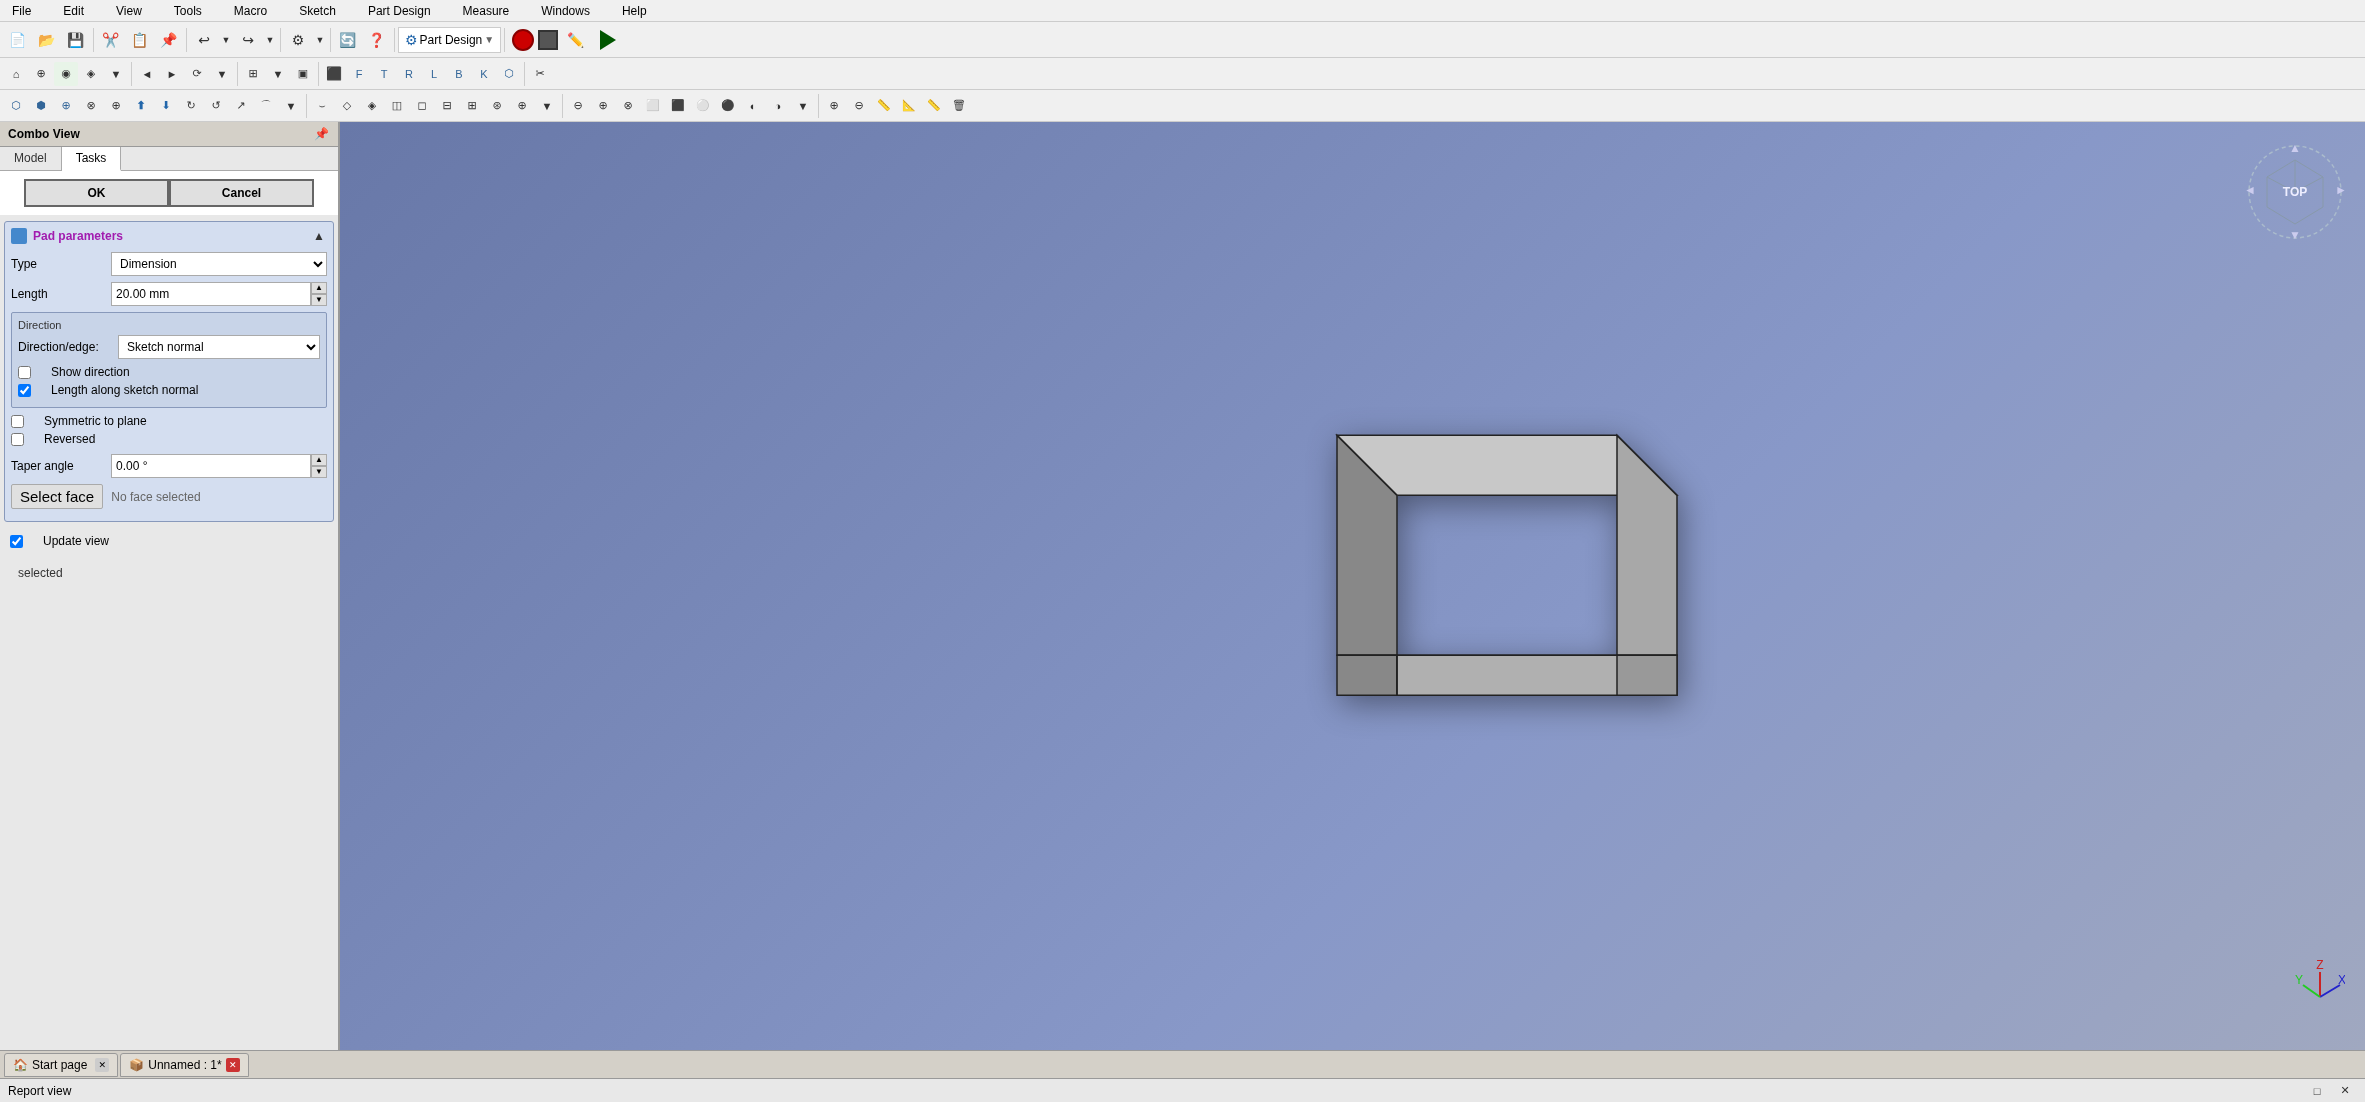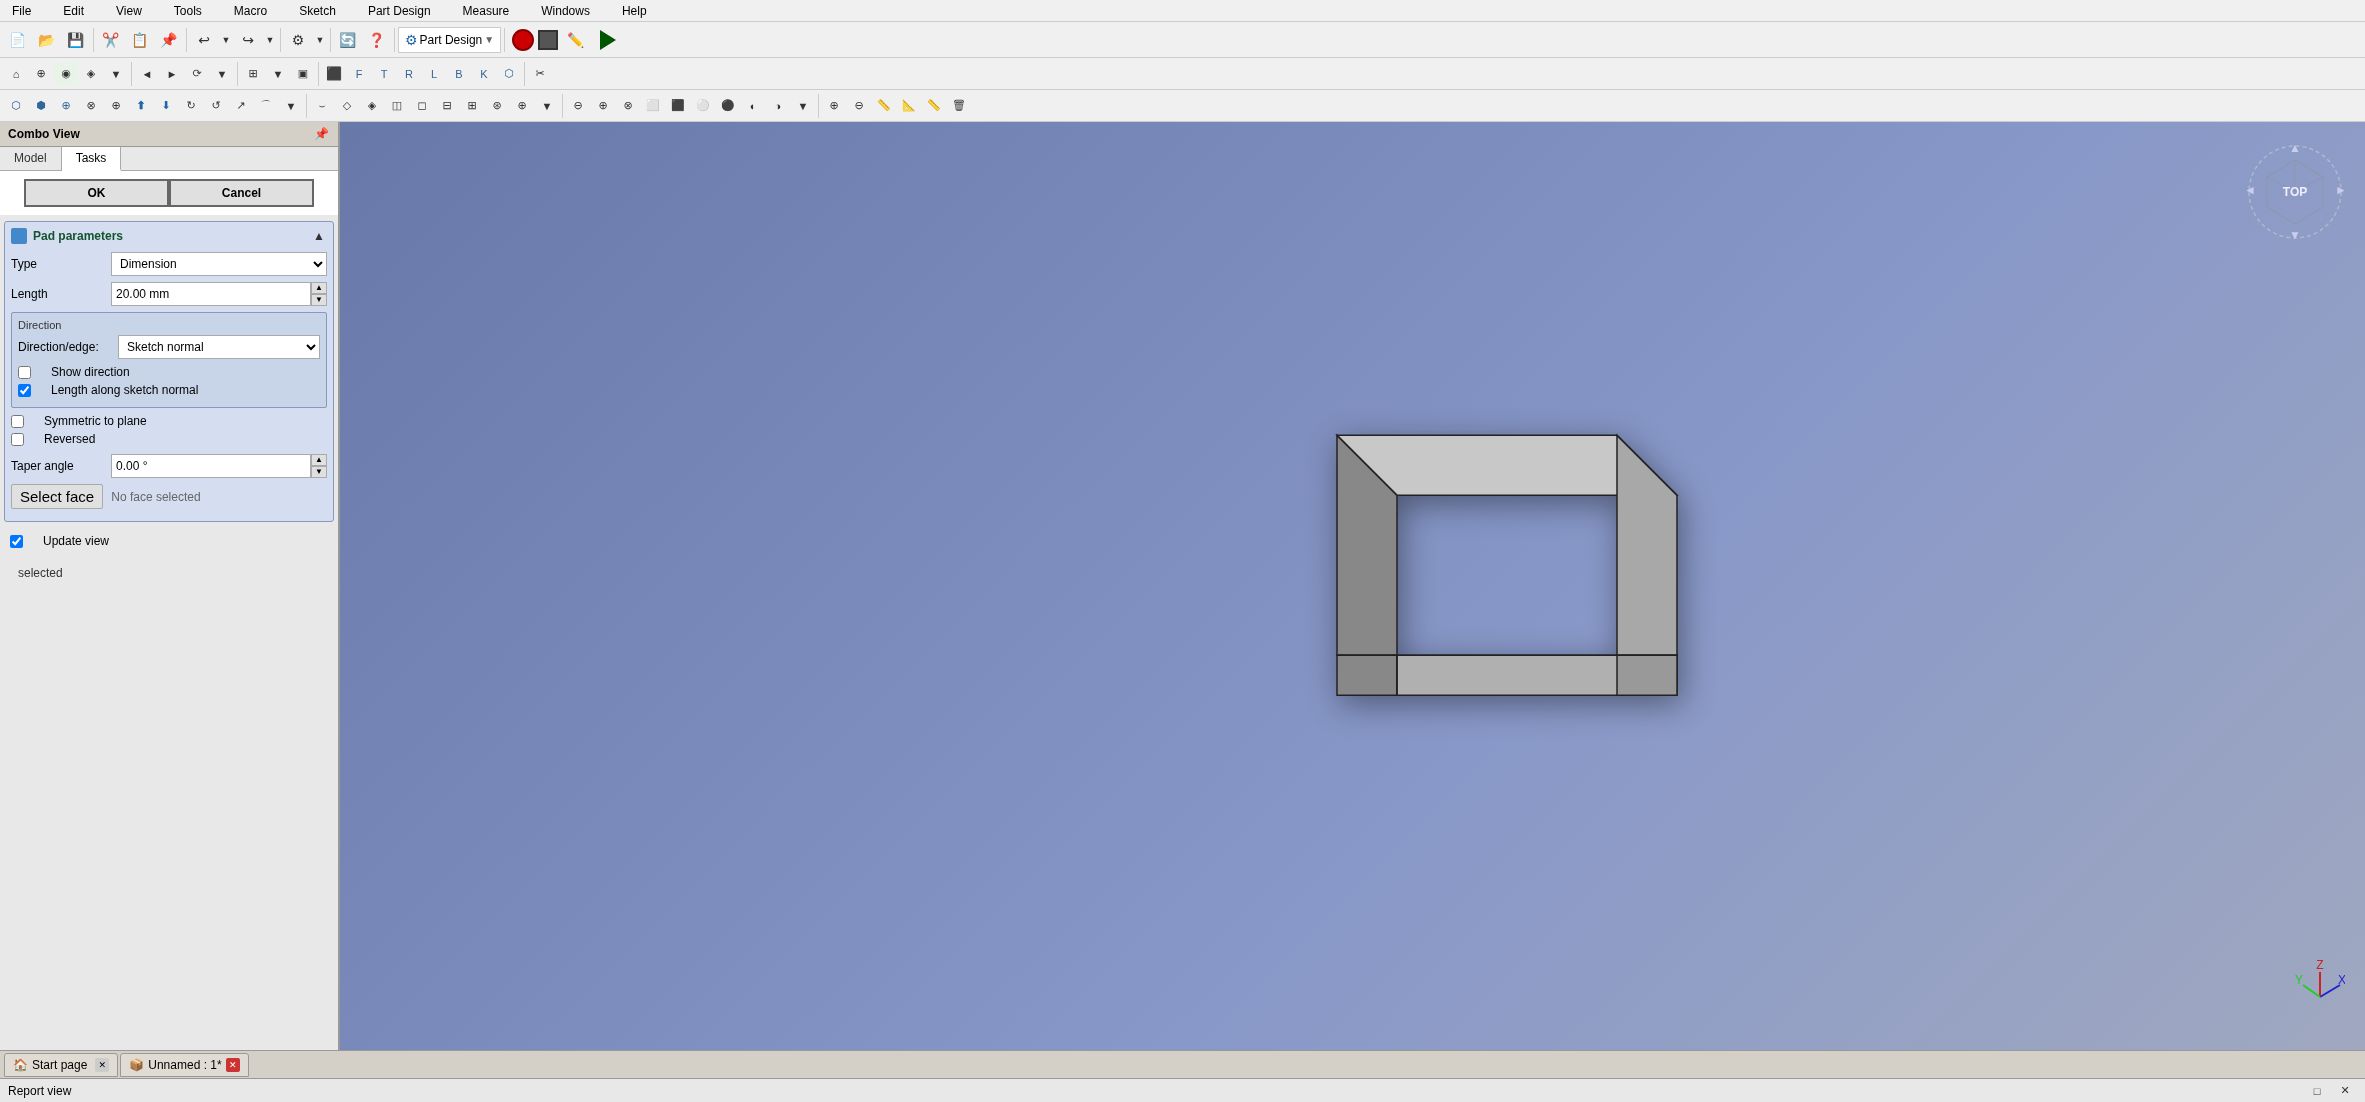"Pad parameters" #pad-params-title { color: #14532d -> #a21caf }
